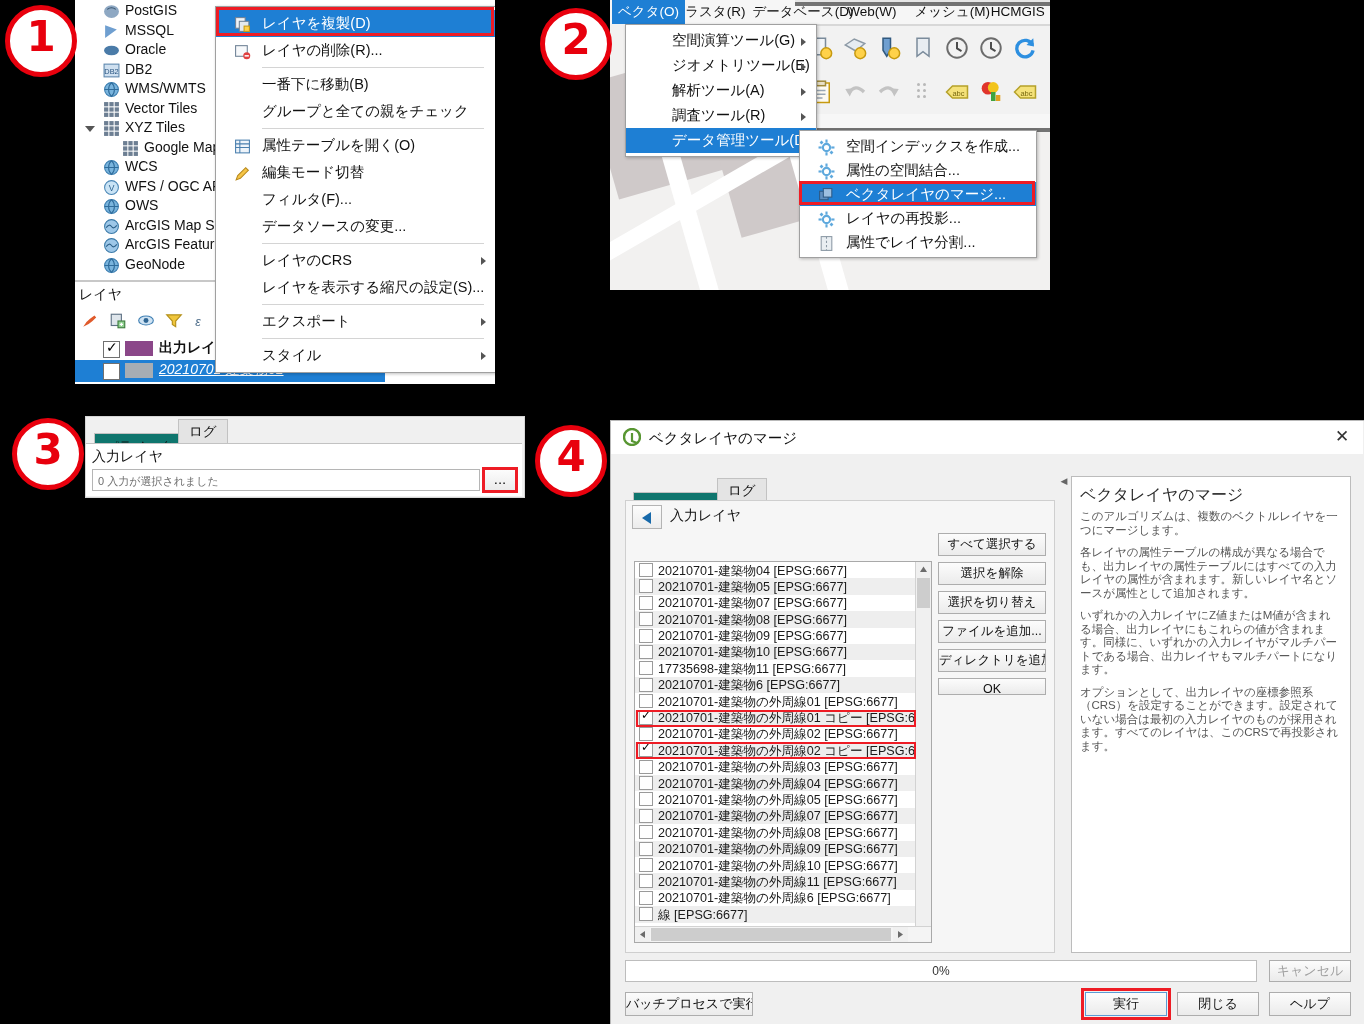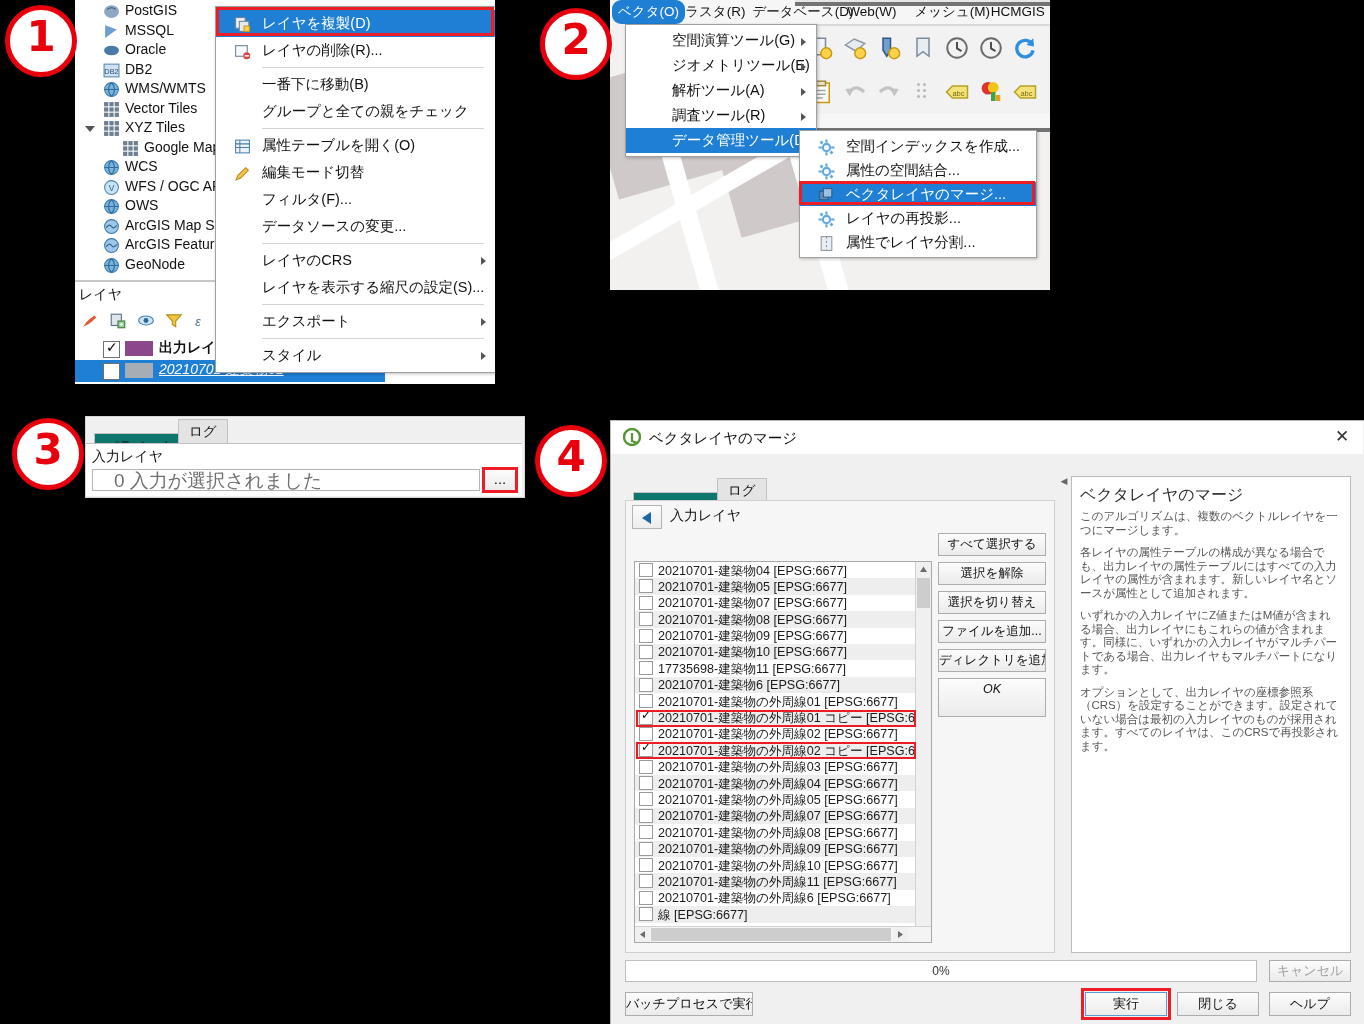"ベクタ(O)" #p2 .mbi.act { border-radius: 9px -> none }
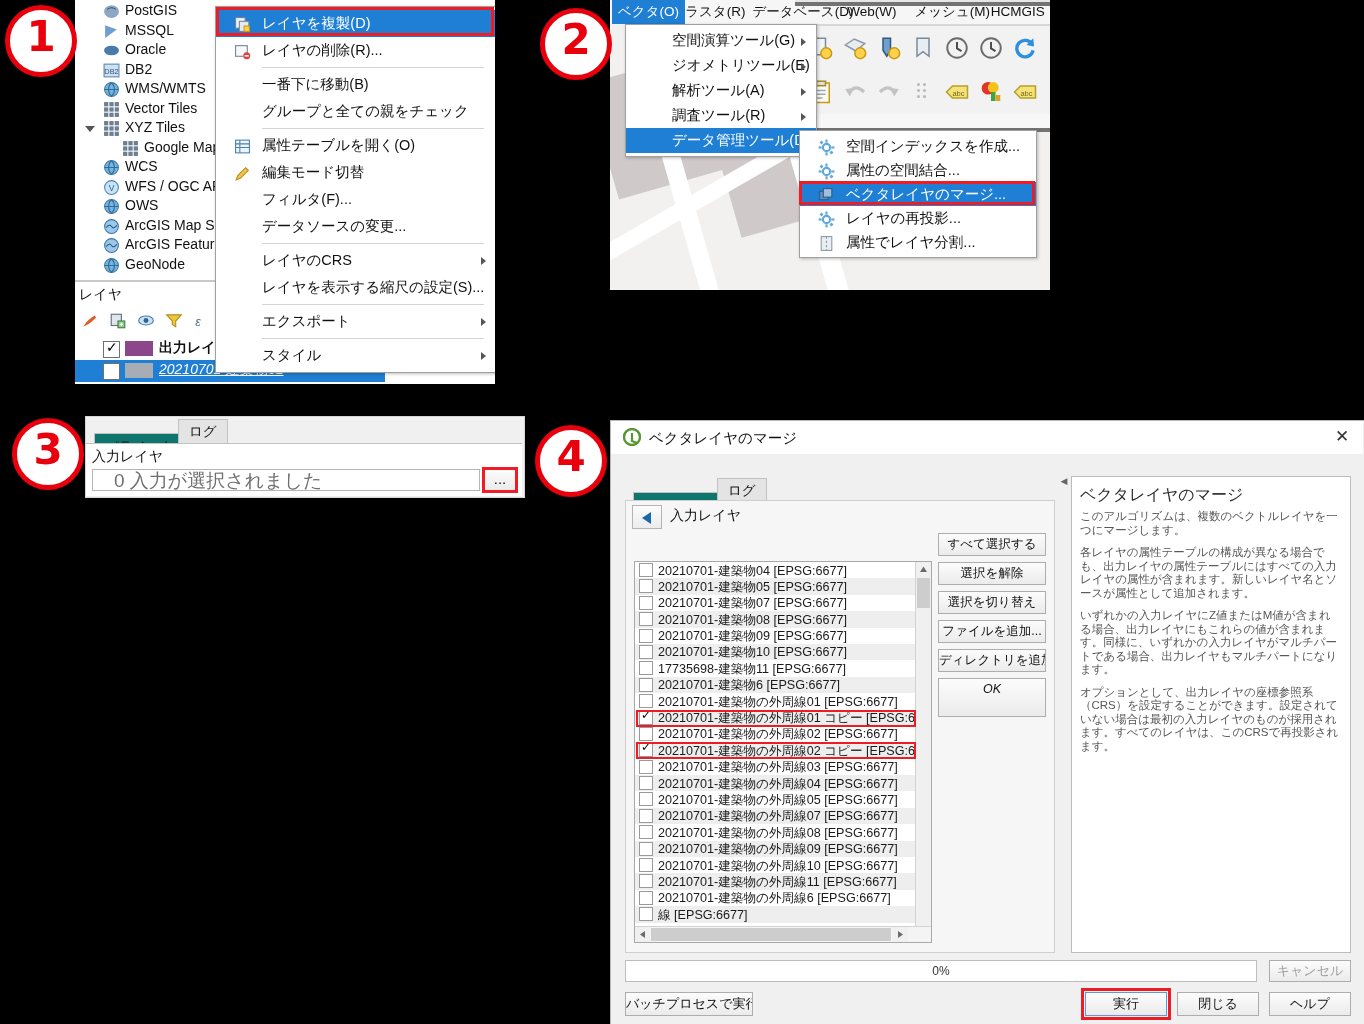"0 入力が選択されました" .tfield { font-size: 19px -> 11px; padding-left: 21px -> 5px }
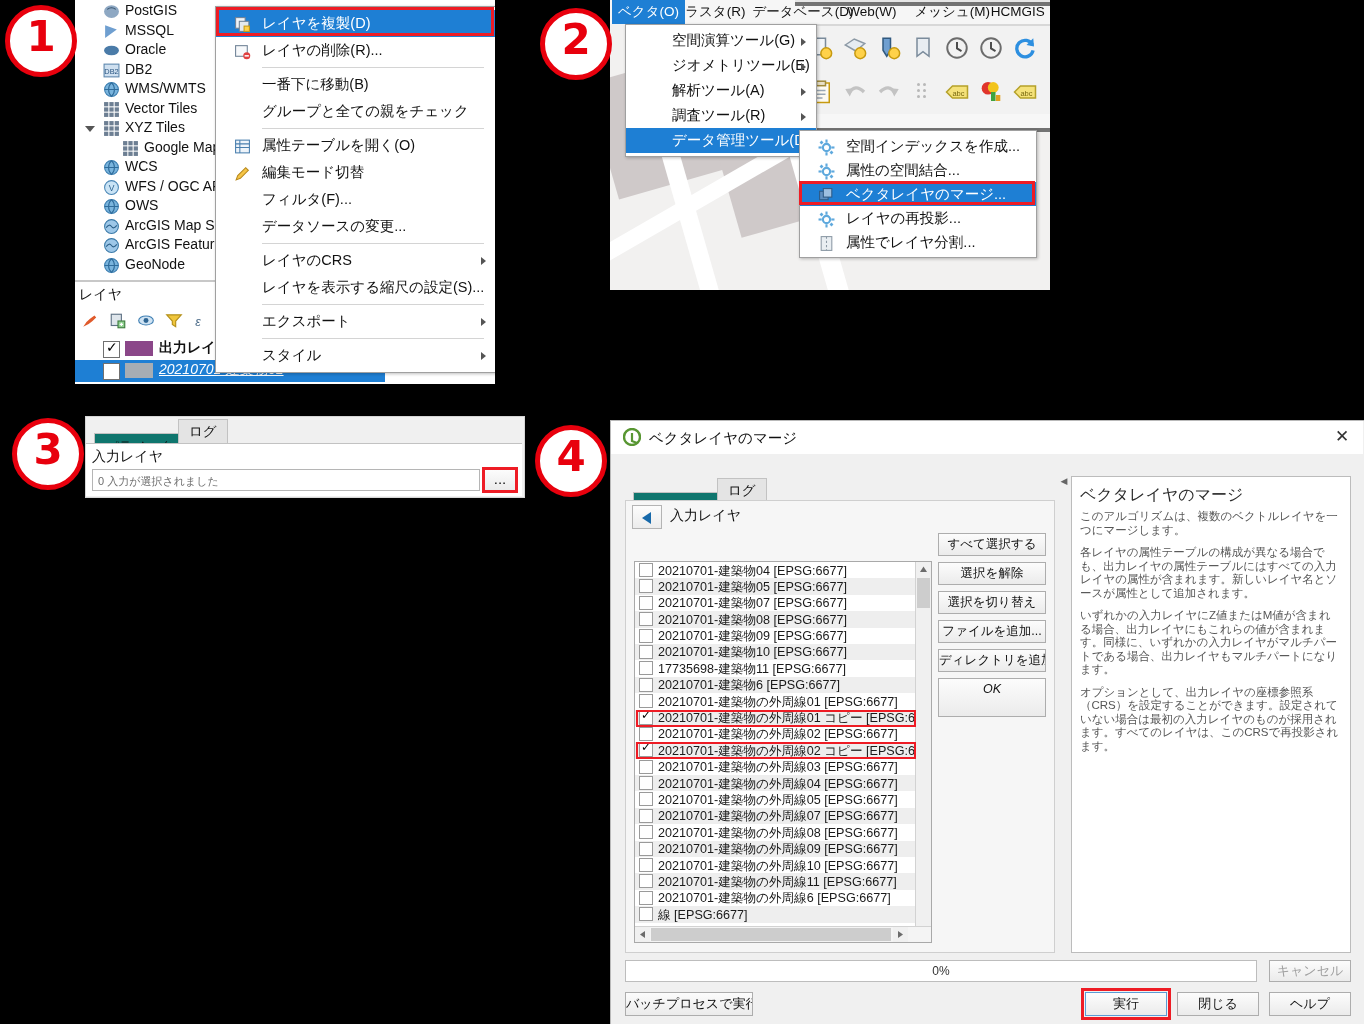"OK" div.btn { font-style: italic -> none; height: 39px -> 17px }
